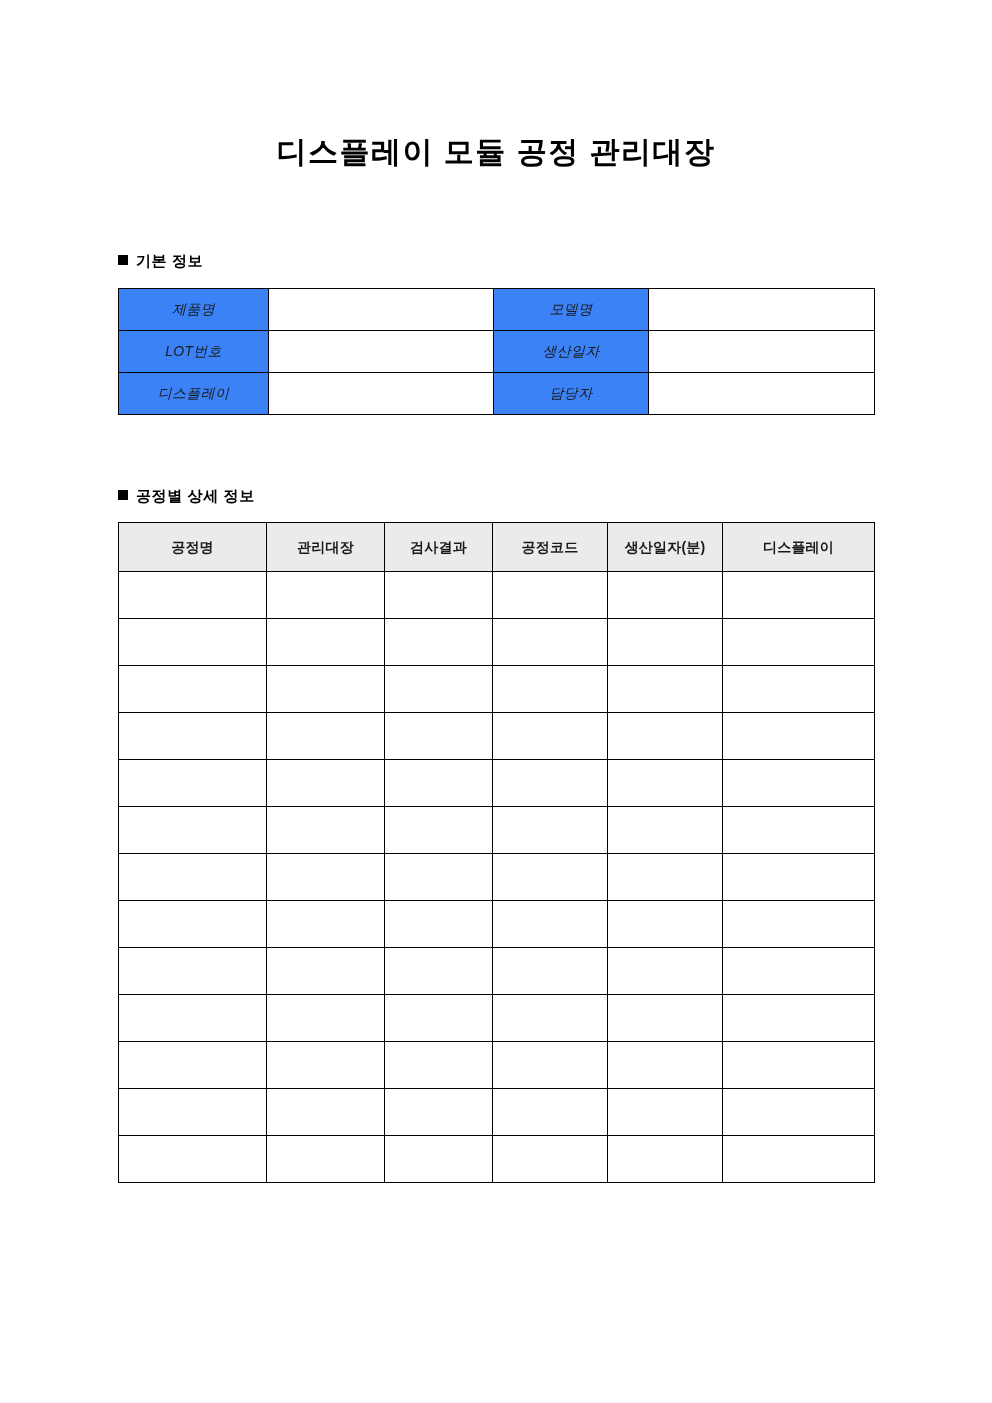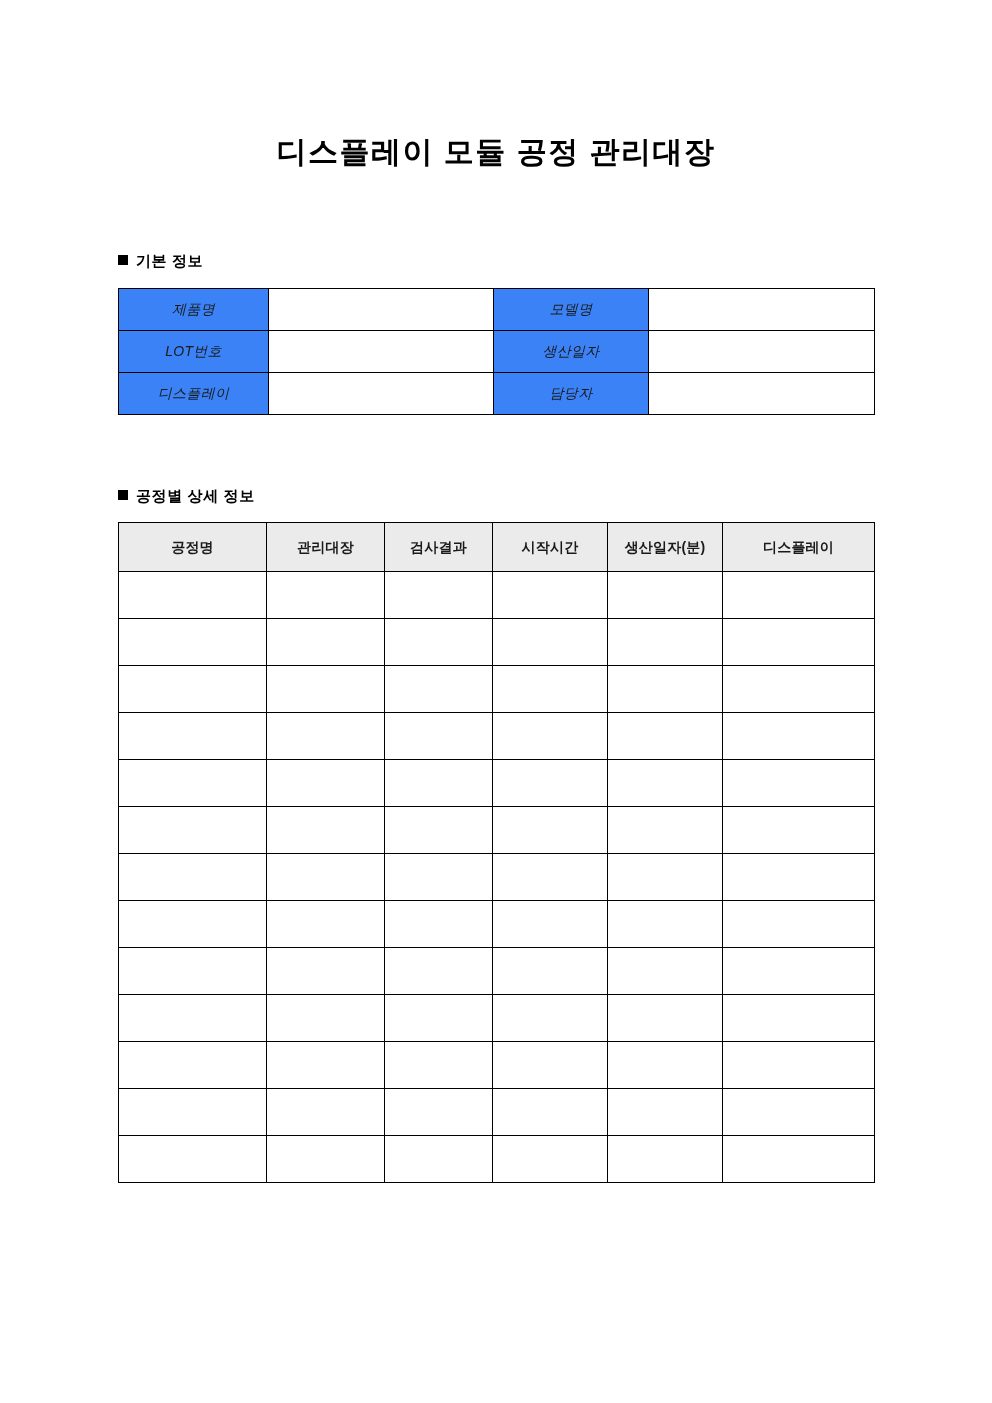"시작시간" th { text: 시작시간 -> 공정코드 }
